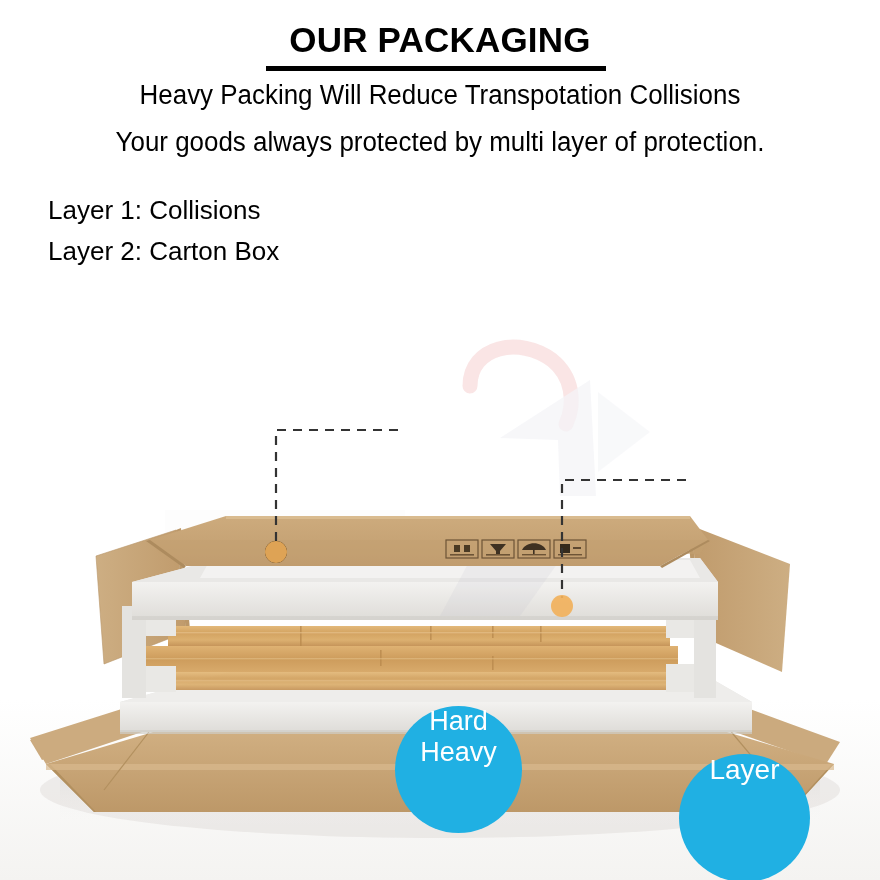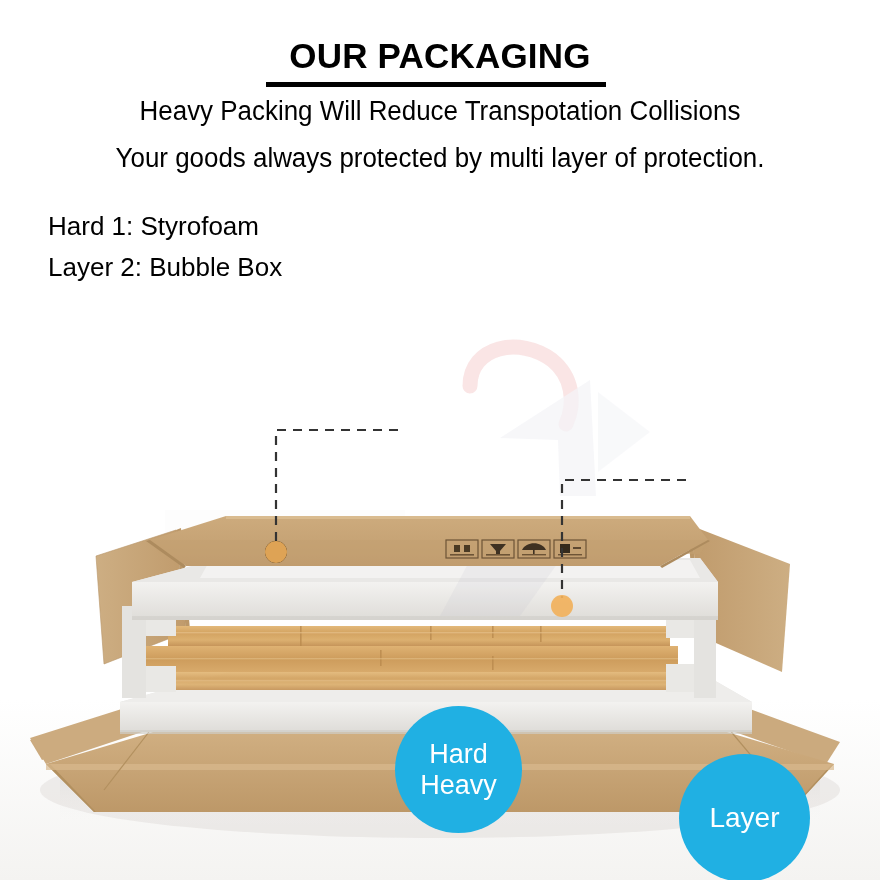"OUR PACKAGING" .text-block { margin-top: 16px -> none }
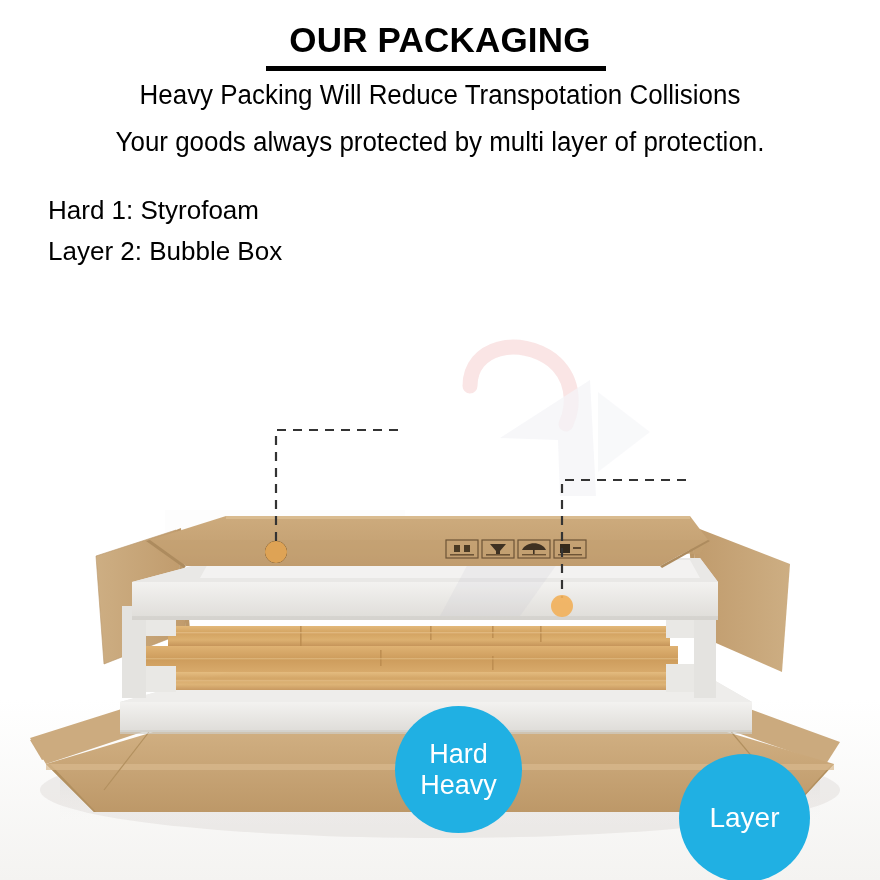"Hard 1: Styrofoam" div.layer-line { text: Hard 1: Styrofoam -> Layer 1: Collisions }
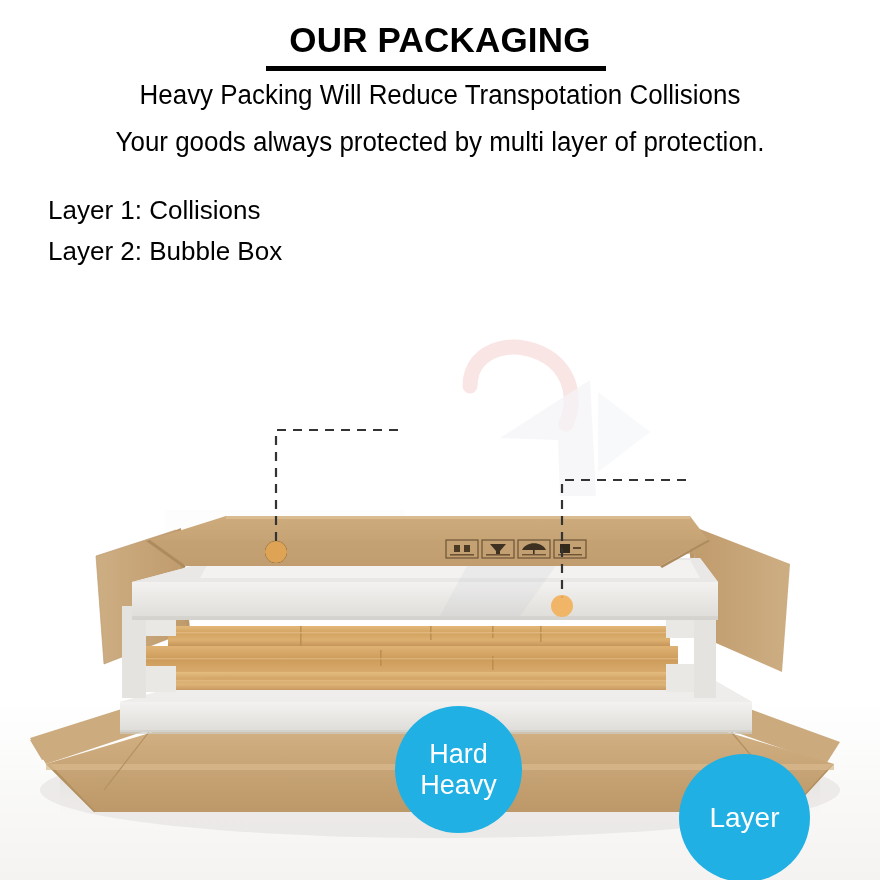"Layer 2: Bubble Box" div.layer-line { text: Bubble -> Carton }
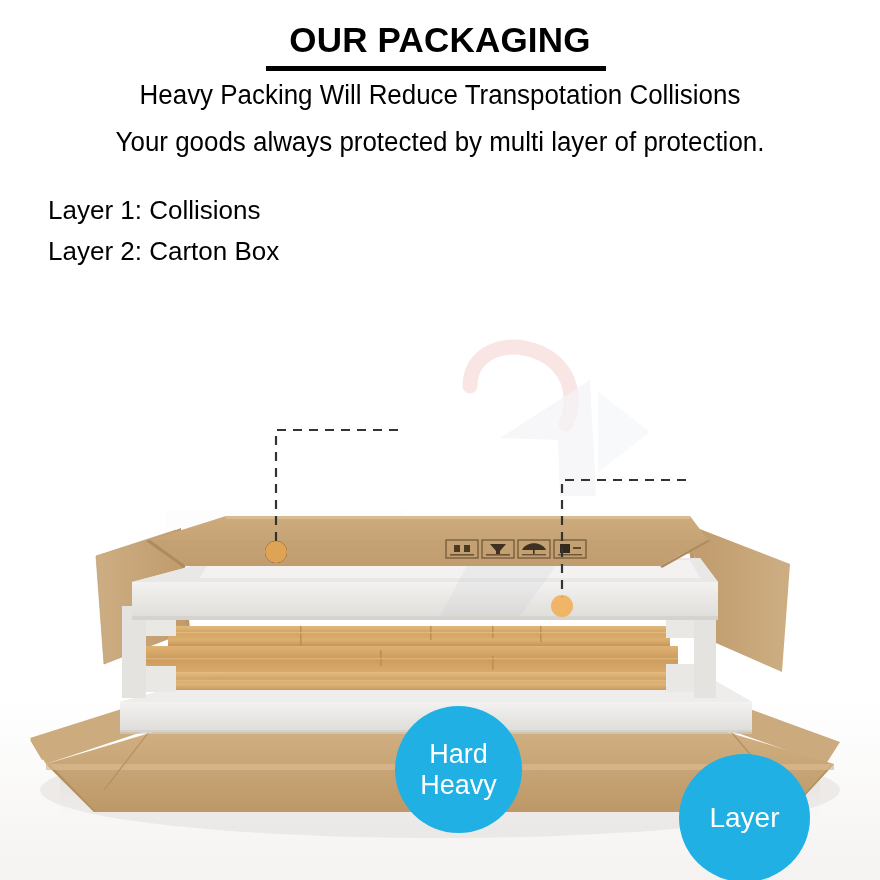"Hard" .bubble { align-items: center -> none }
